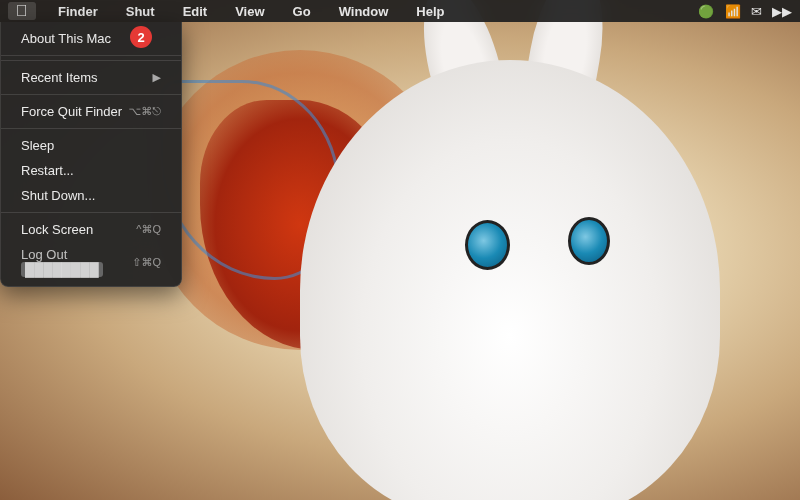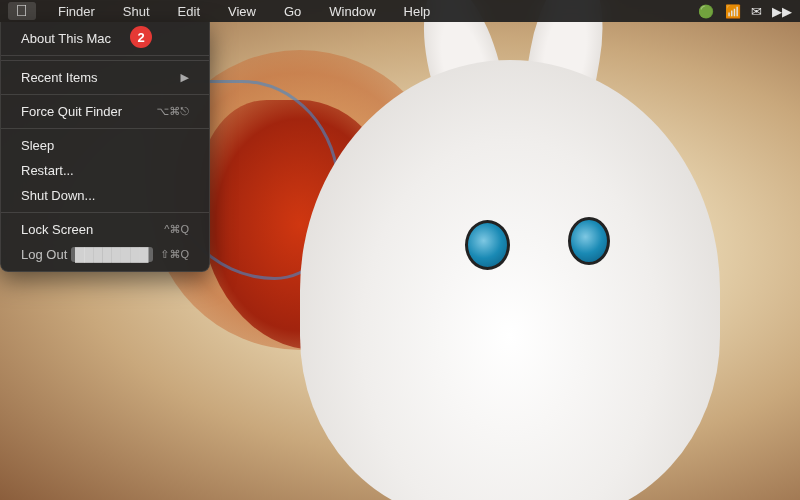"Finder" .menubar-item { font-weight: 400 -> 700 }
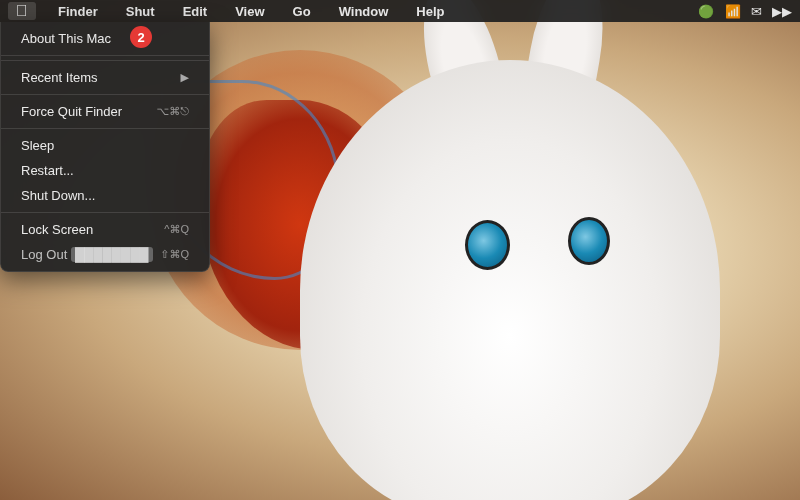"About This Mac" .apple-dropdown { width: 210px -> 182px }
